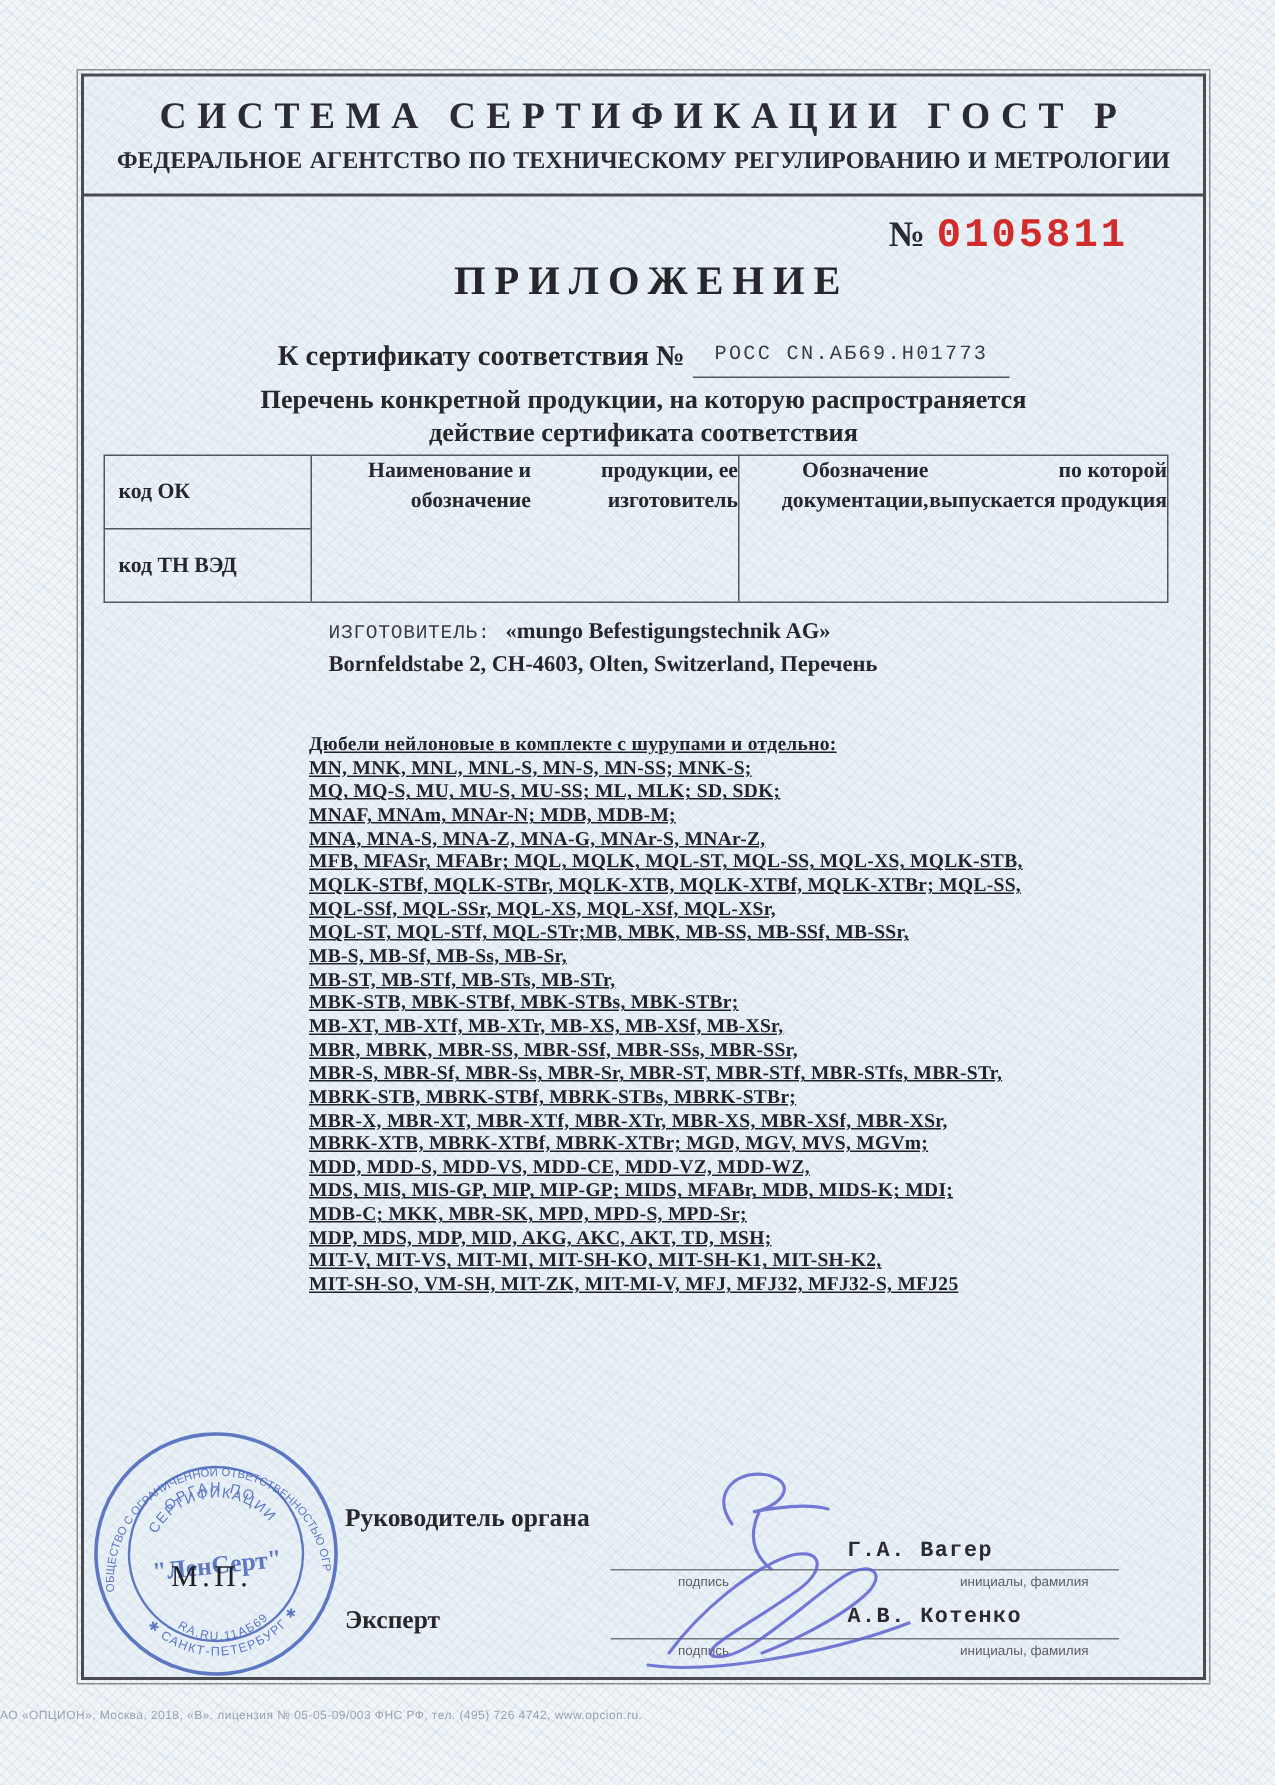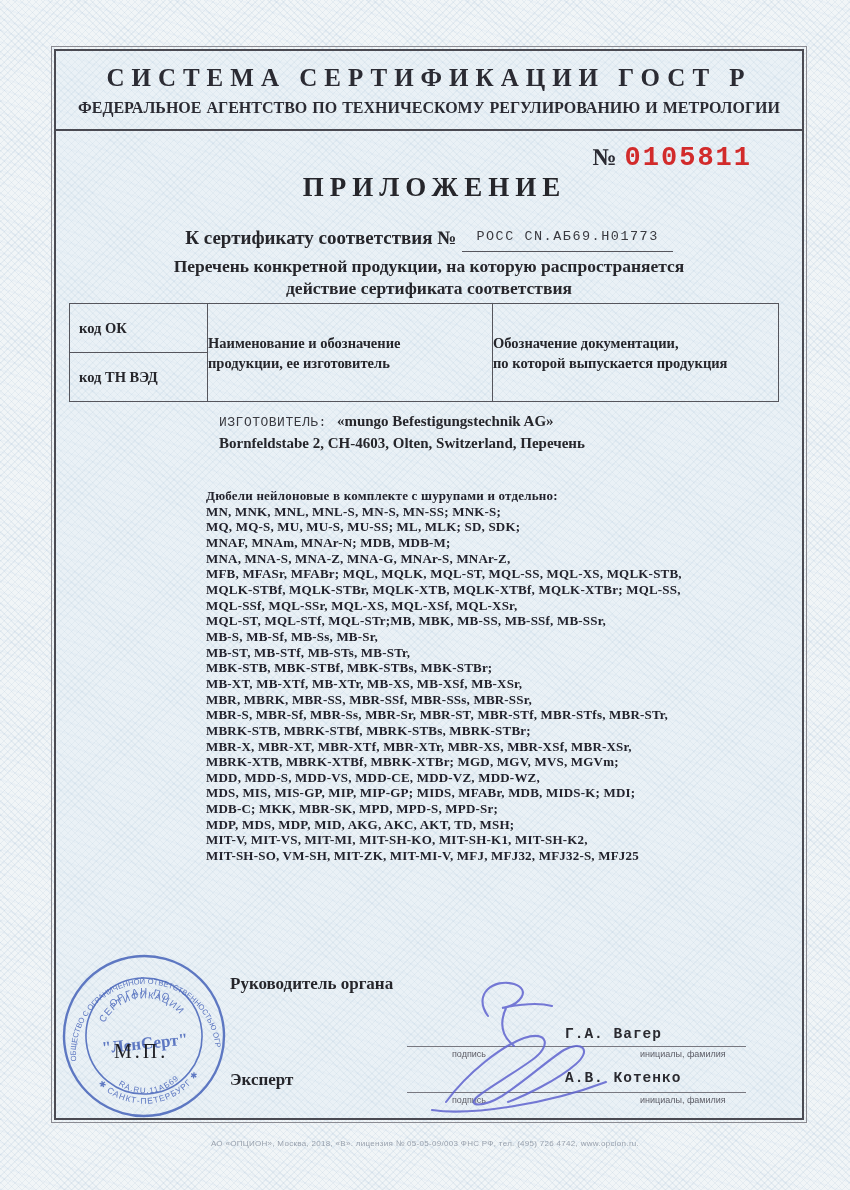"Наименование и обозначение" .prod-table .c2,.prod-table .c3 { flex-direction: column -> row; text-align: left -> right }
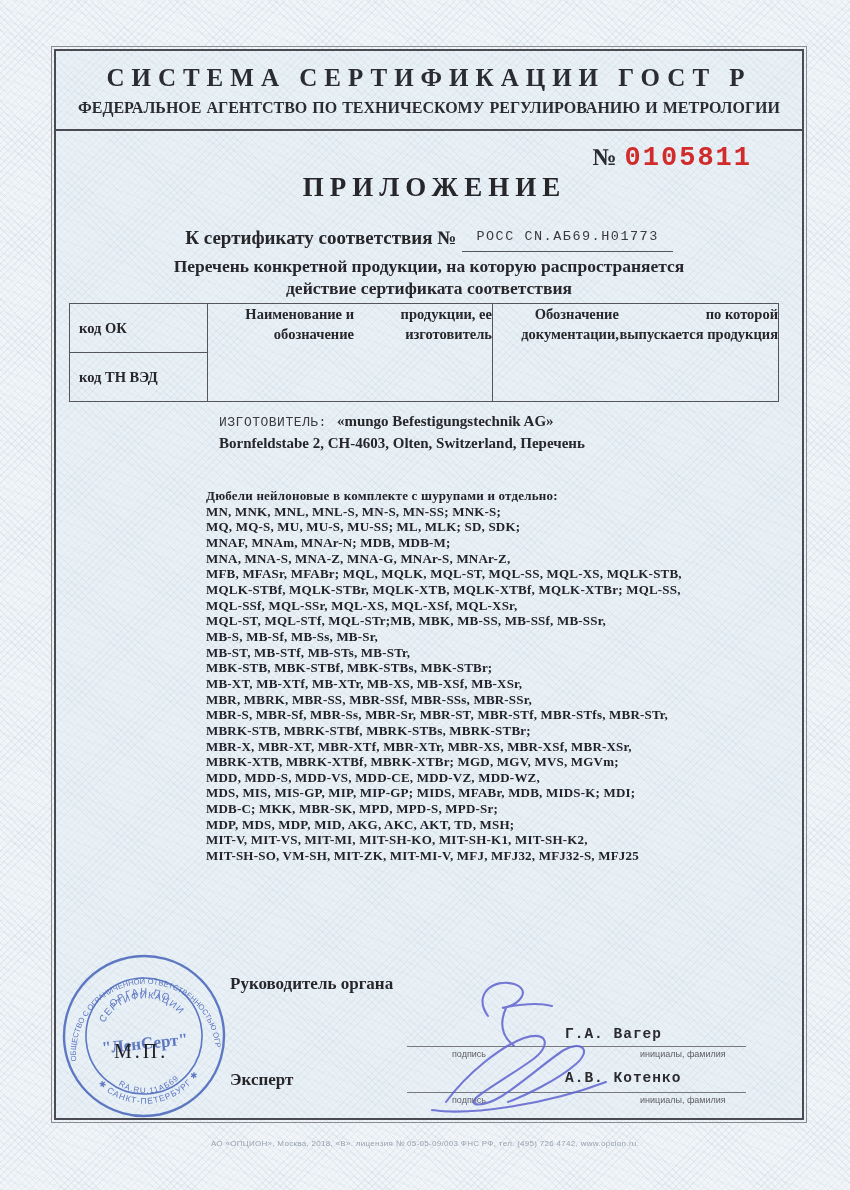"Дюбели нейлоновые в комплекте с" .products .line { text-decoration: none -> underline }
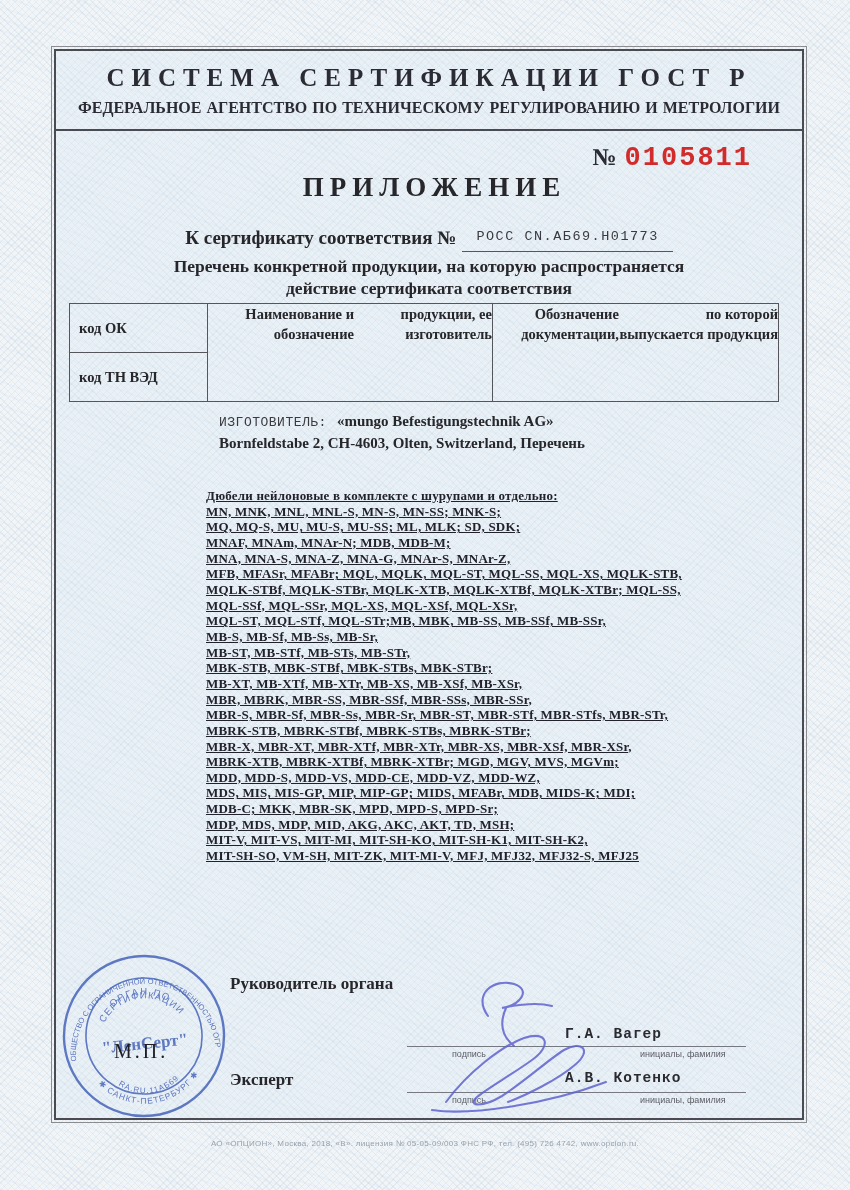"Руководитель органа" div.sig-role { top: 974px -> 1002px }
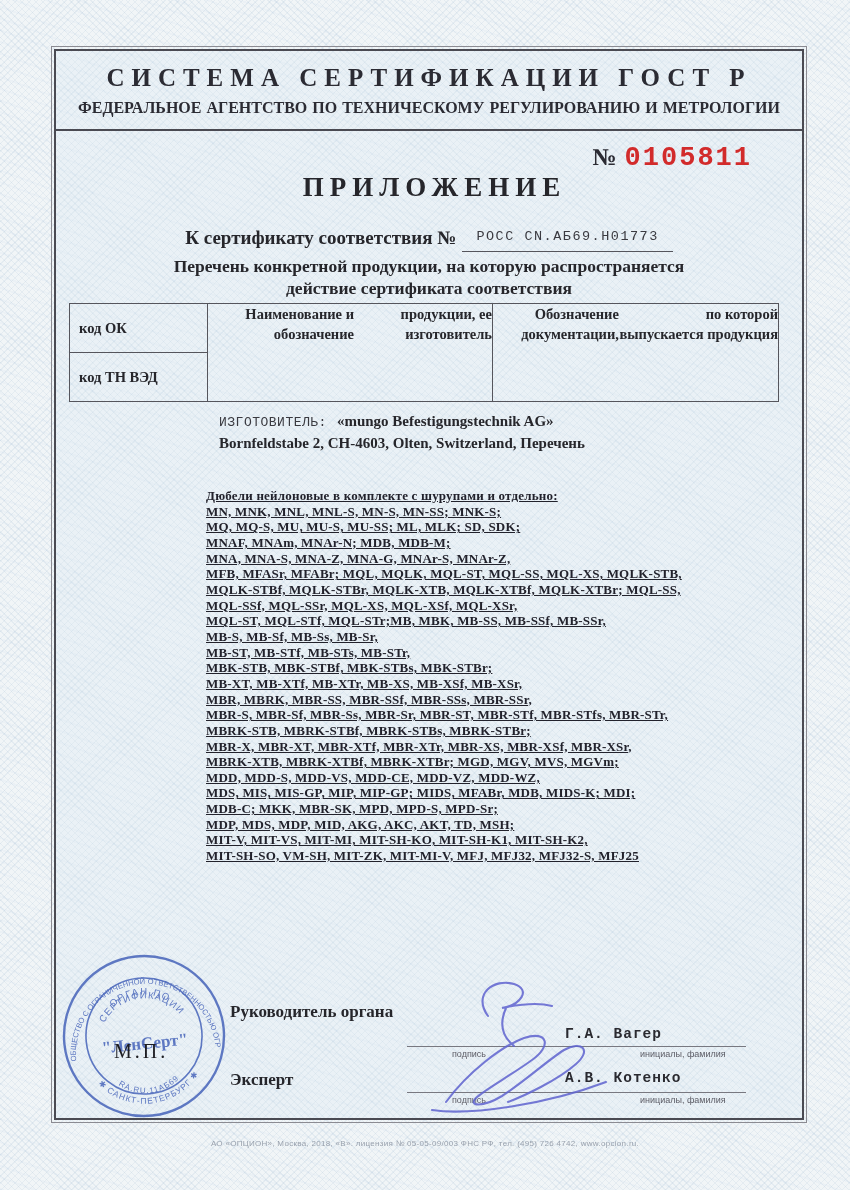"АО «ОПЦИОН», Москва, 2018, «В»." .footer-note { text-align: center -> left }
